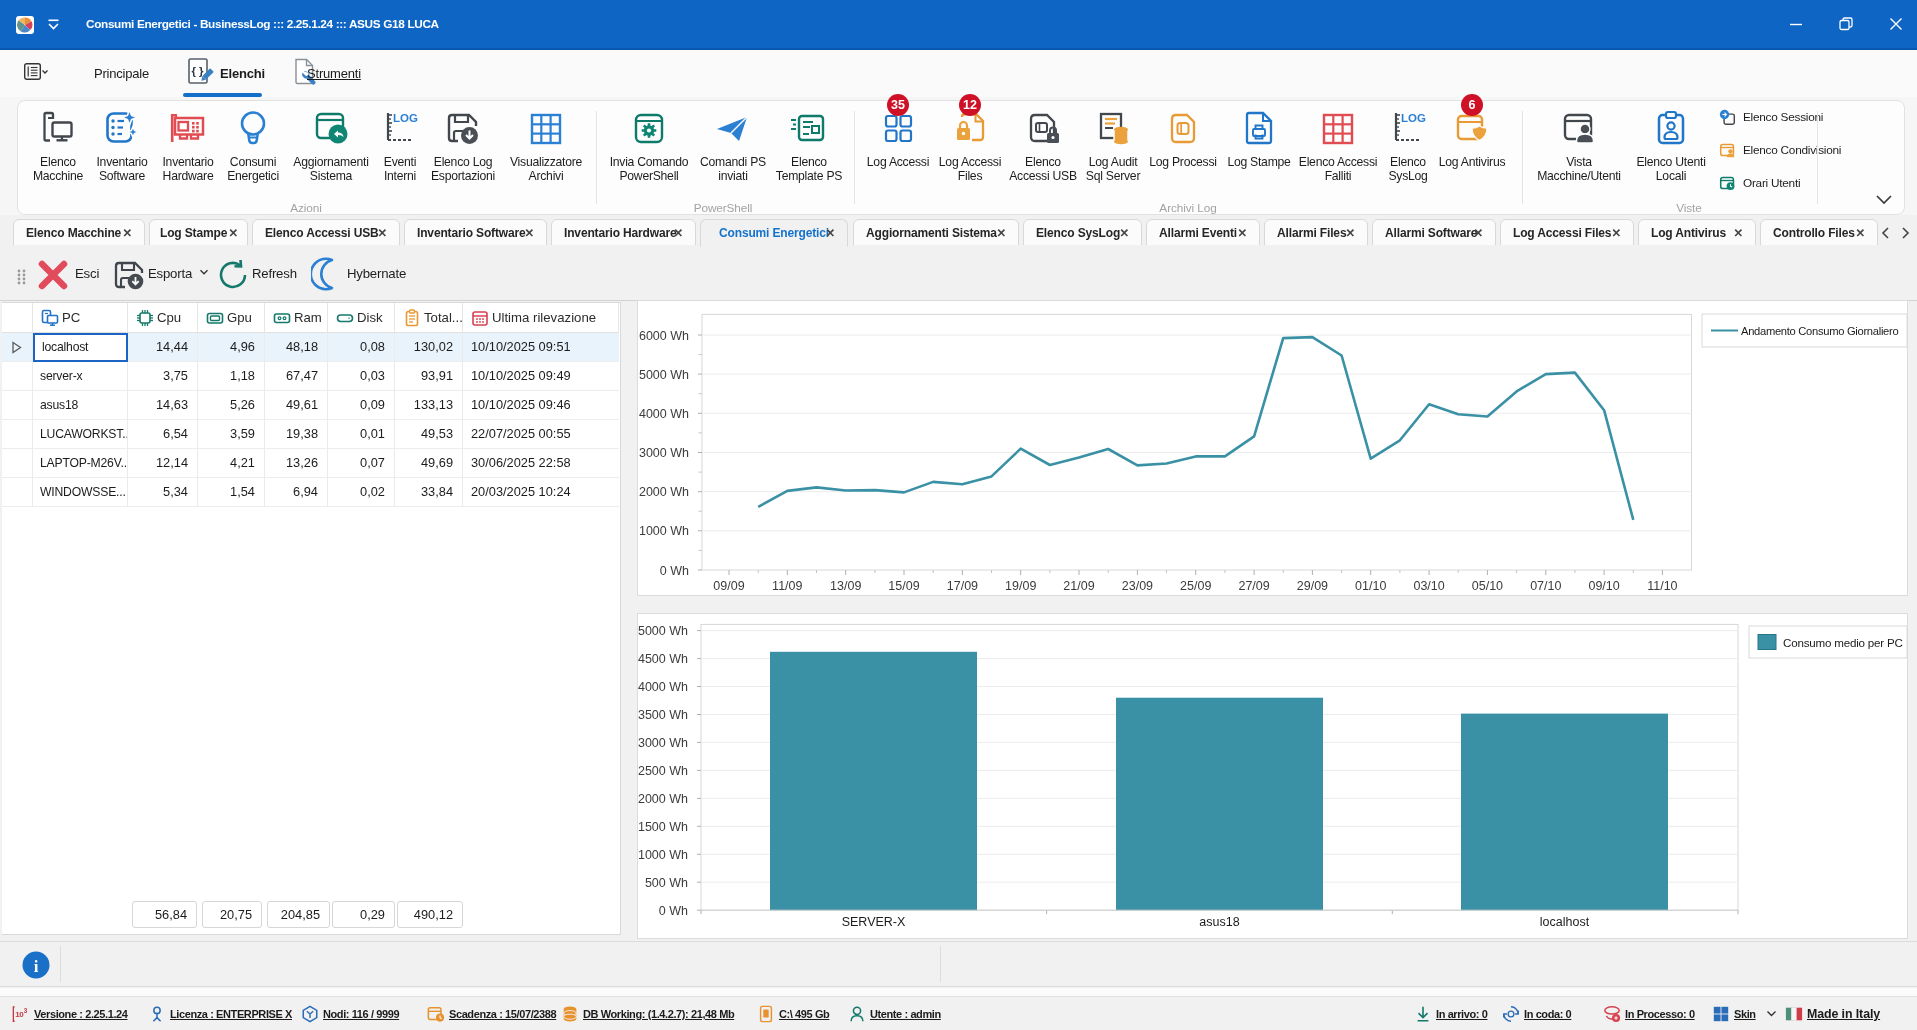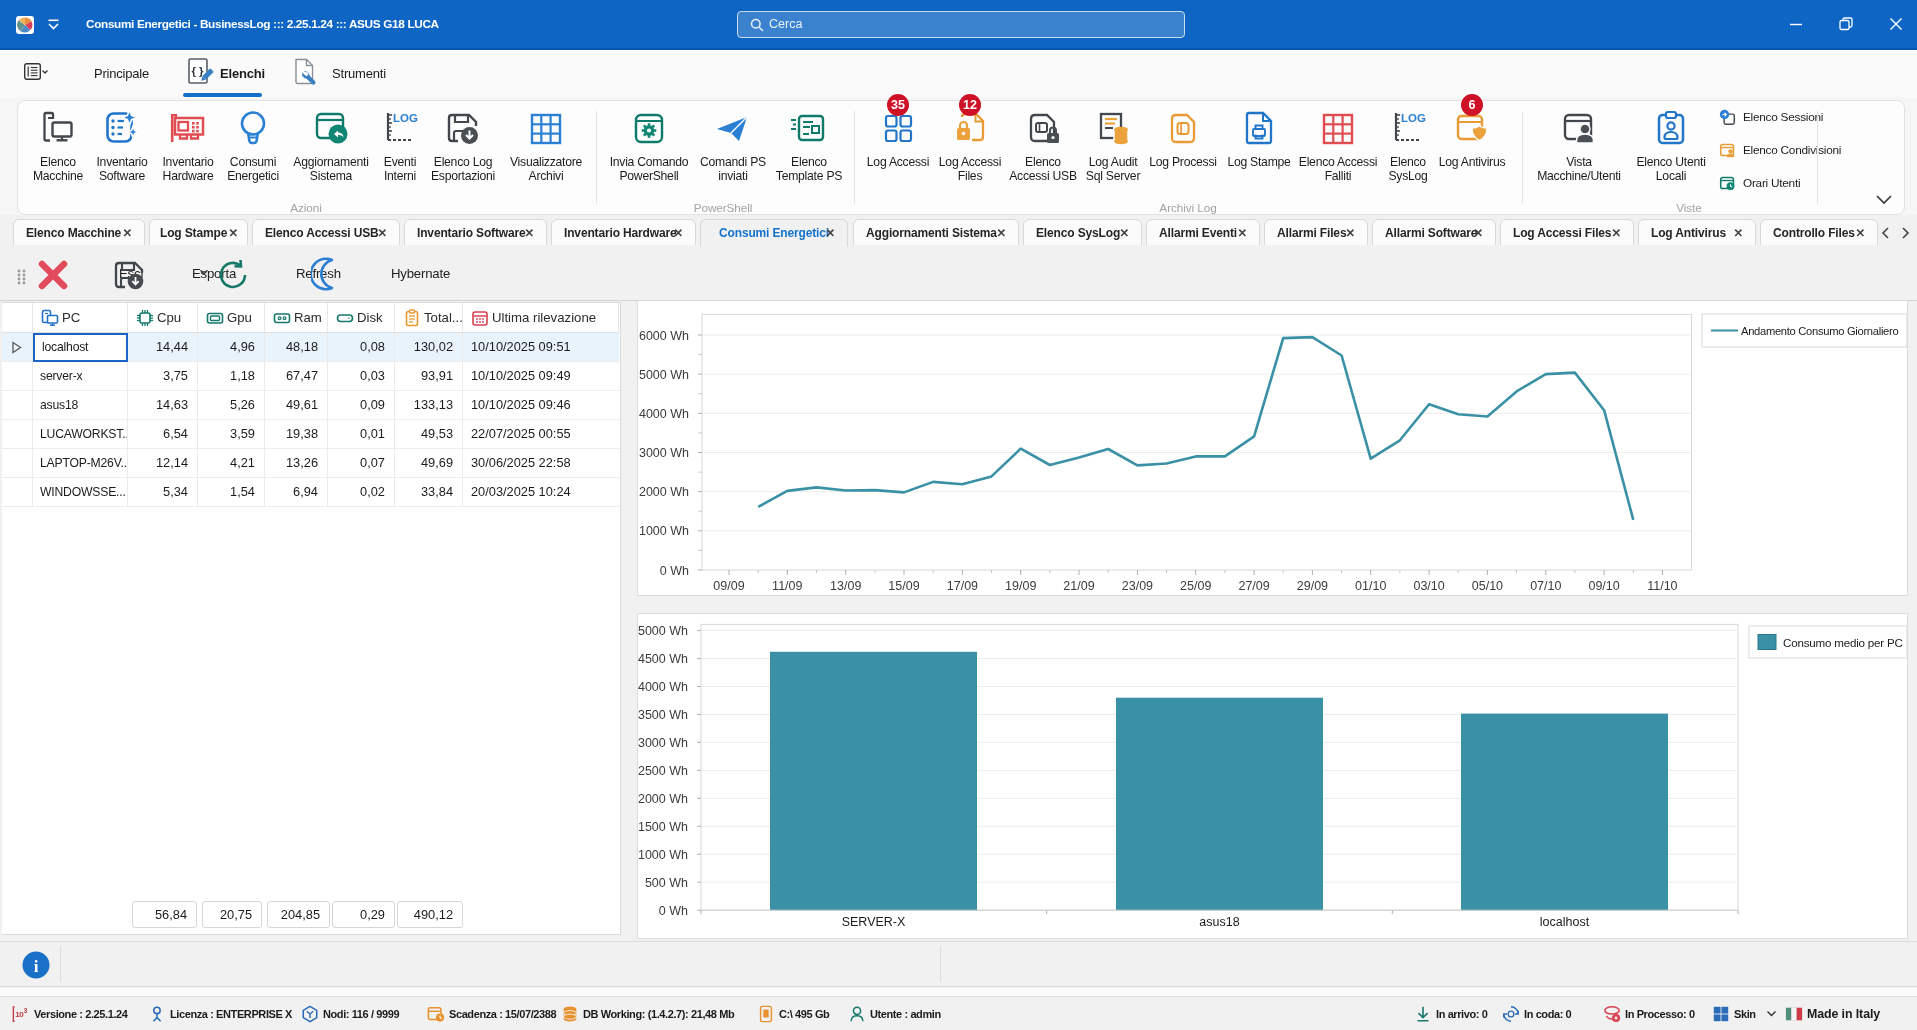"Cerca" div { html: <div> <svg> <circle></circle> <line></line> </svg> <span>Cerca</span> </div> -> none }
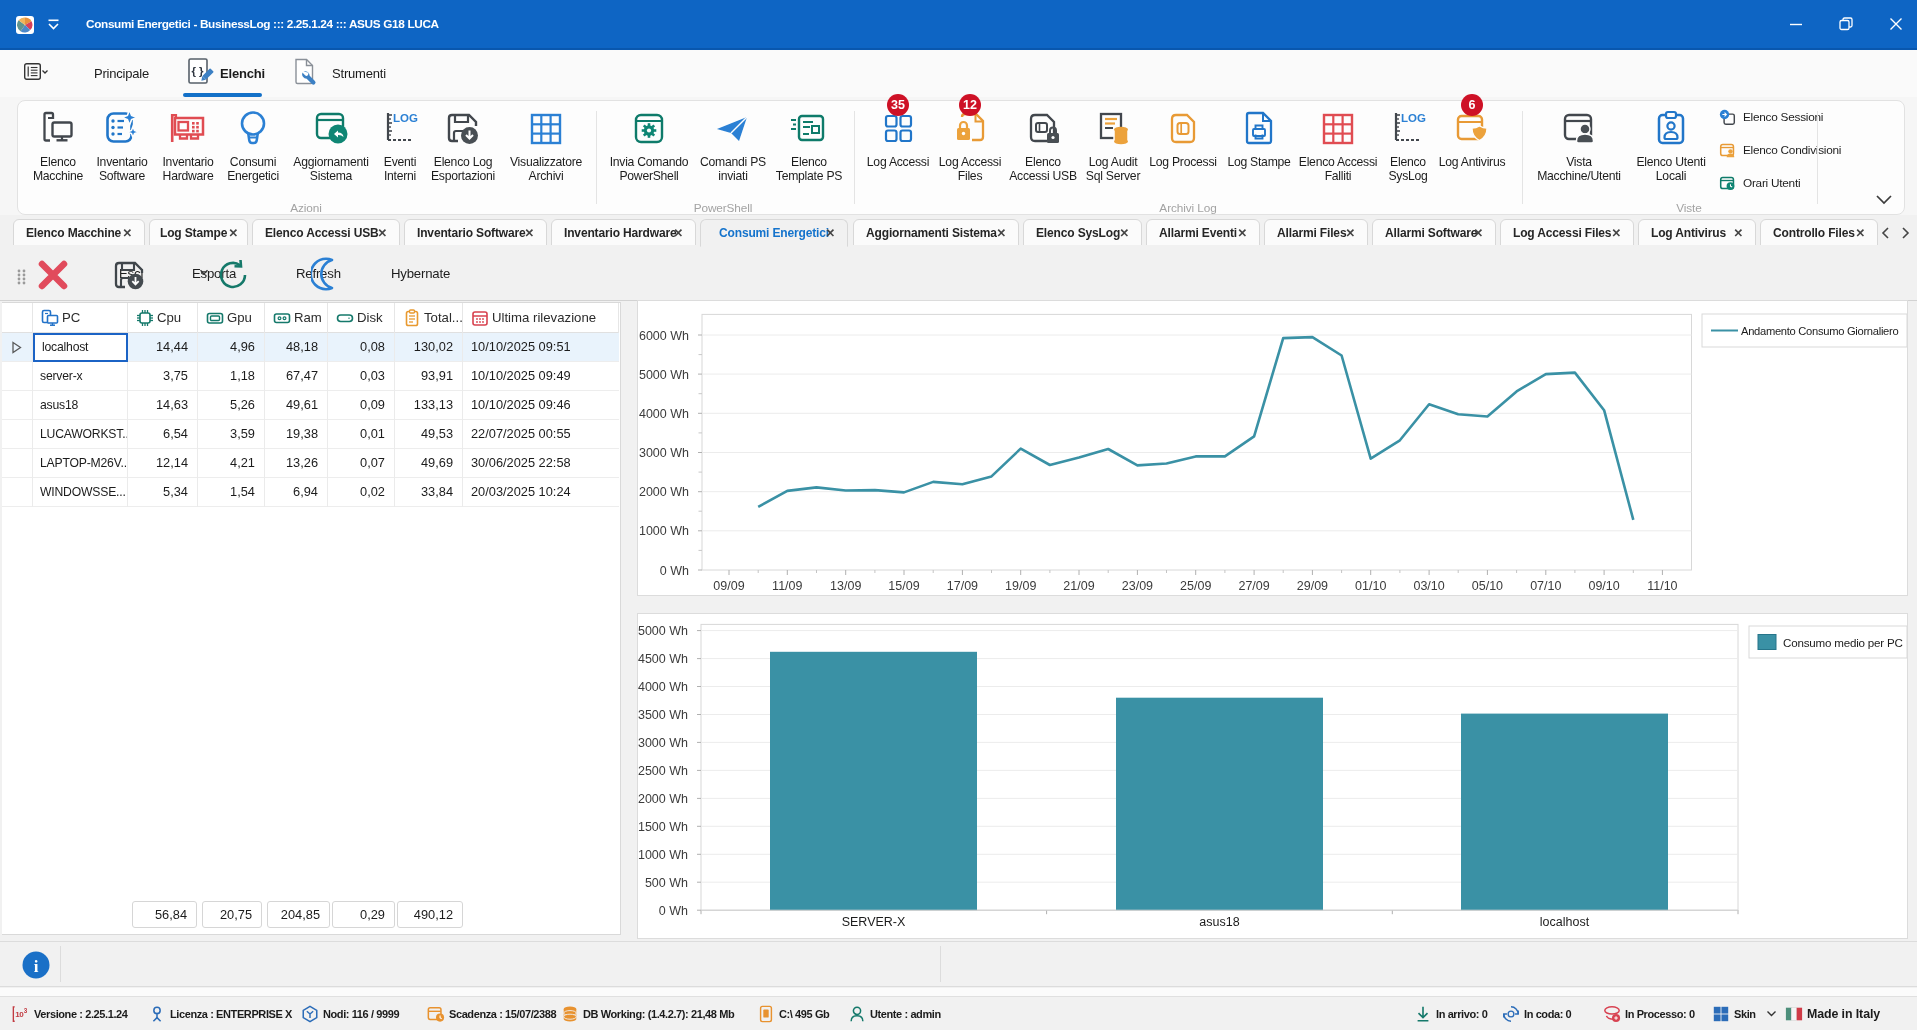"Strumenti" div.menulabel { left: 332px -> 307px; text-decoration: none -> underline }
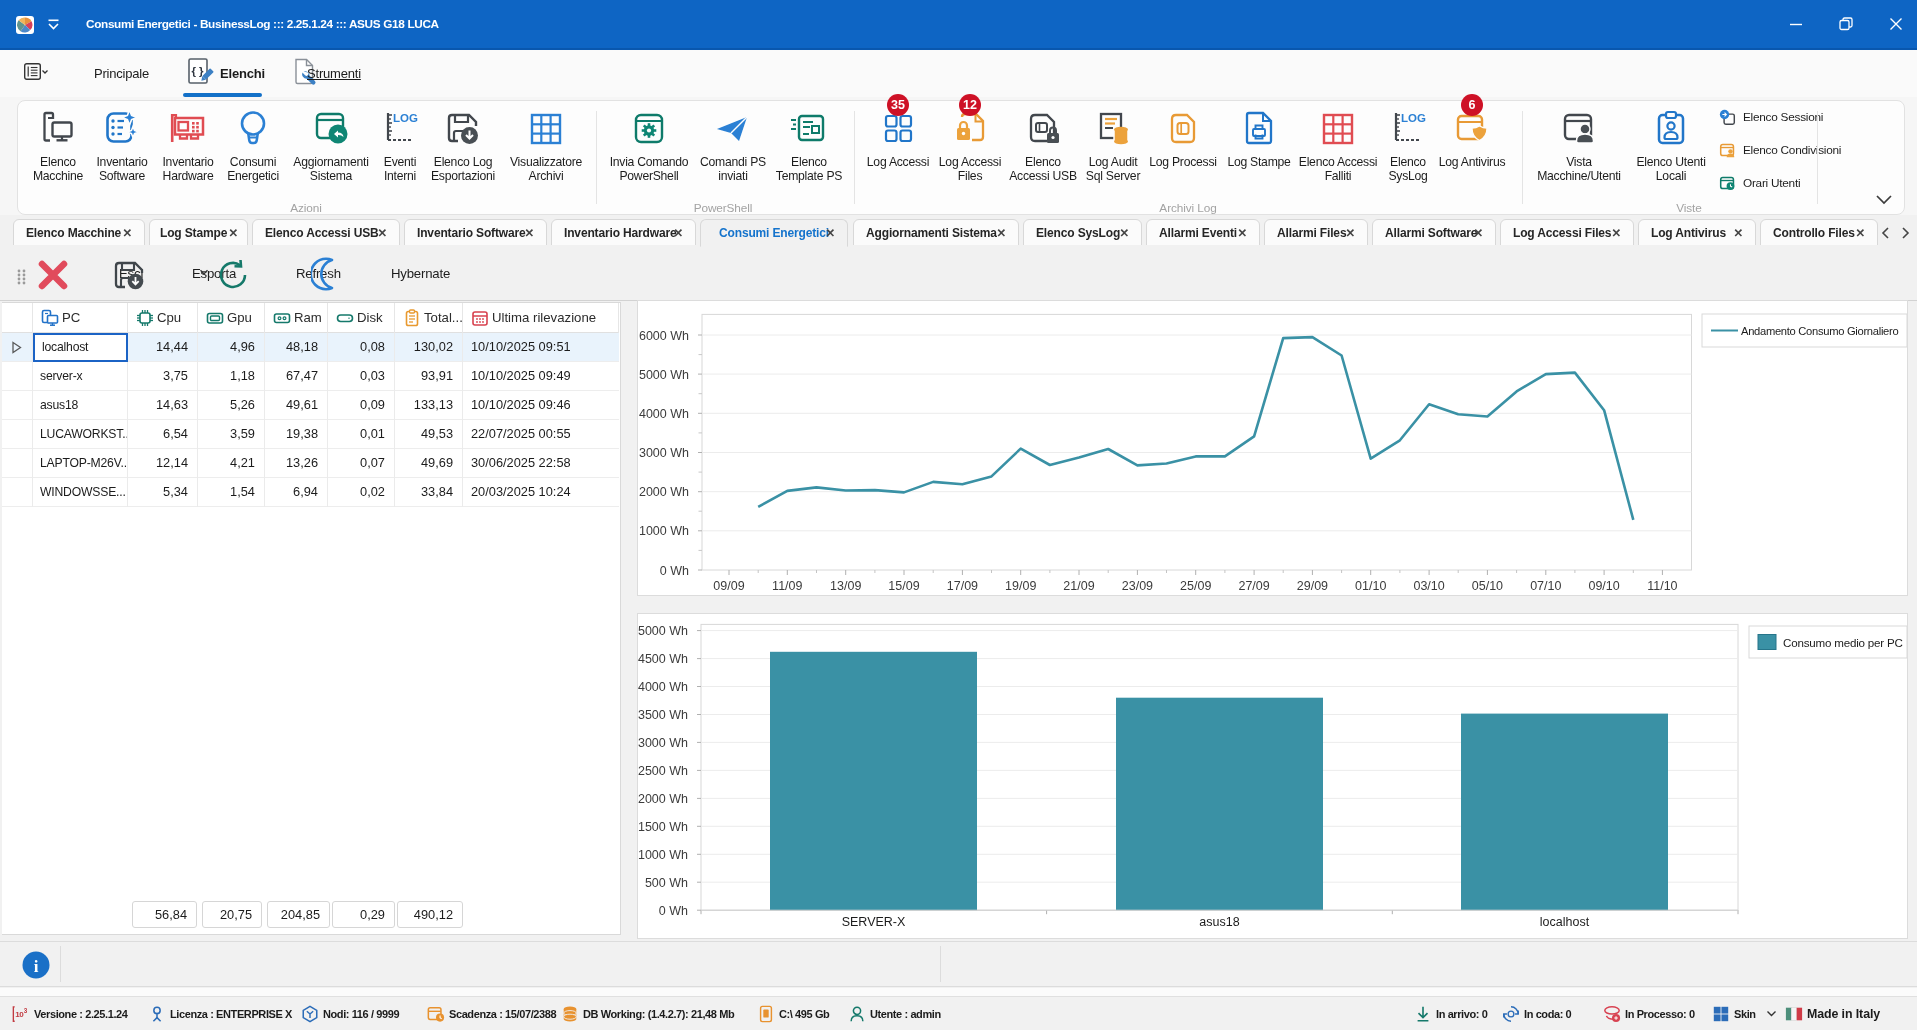"Esci" .tbtext { margin-left: 44px -> none }
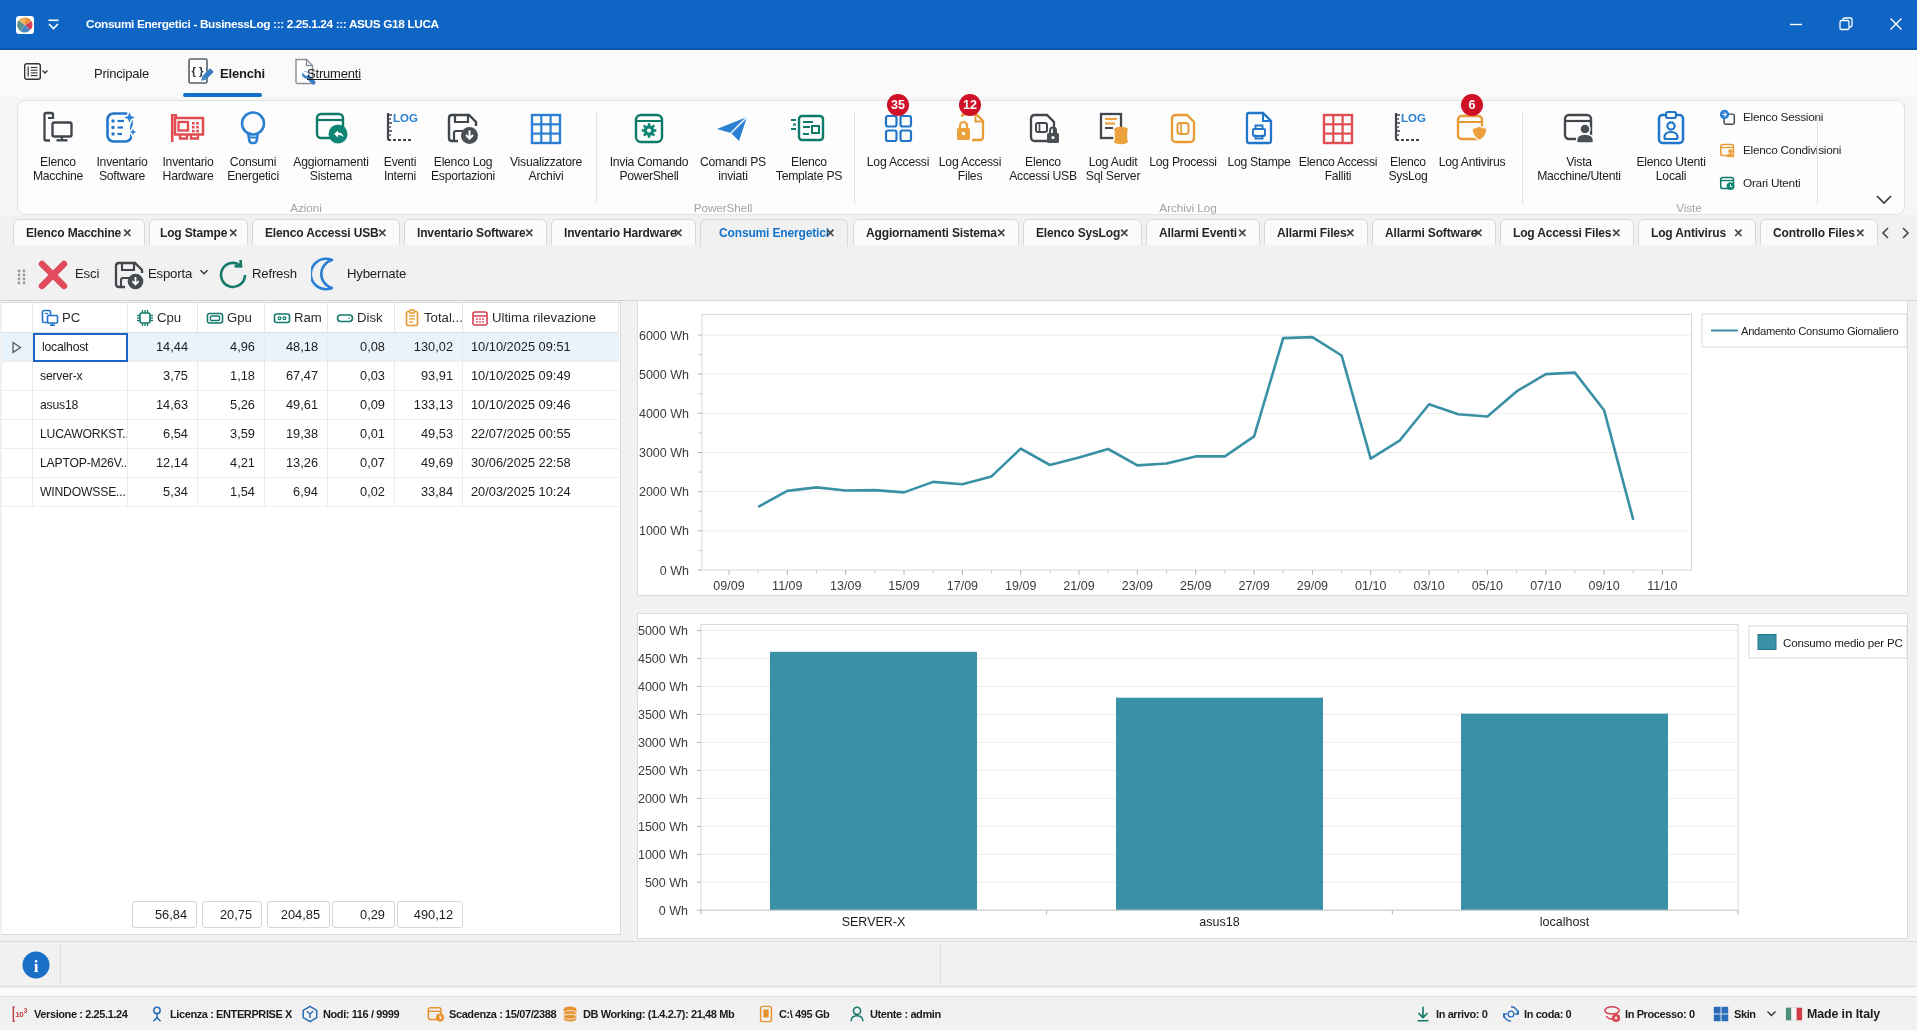"10" .sitem { text-decoration: none -> underline }
